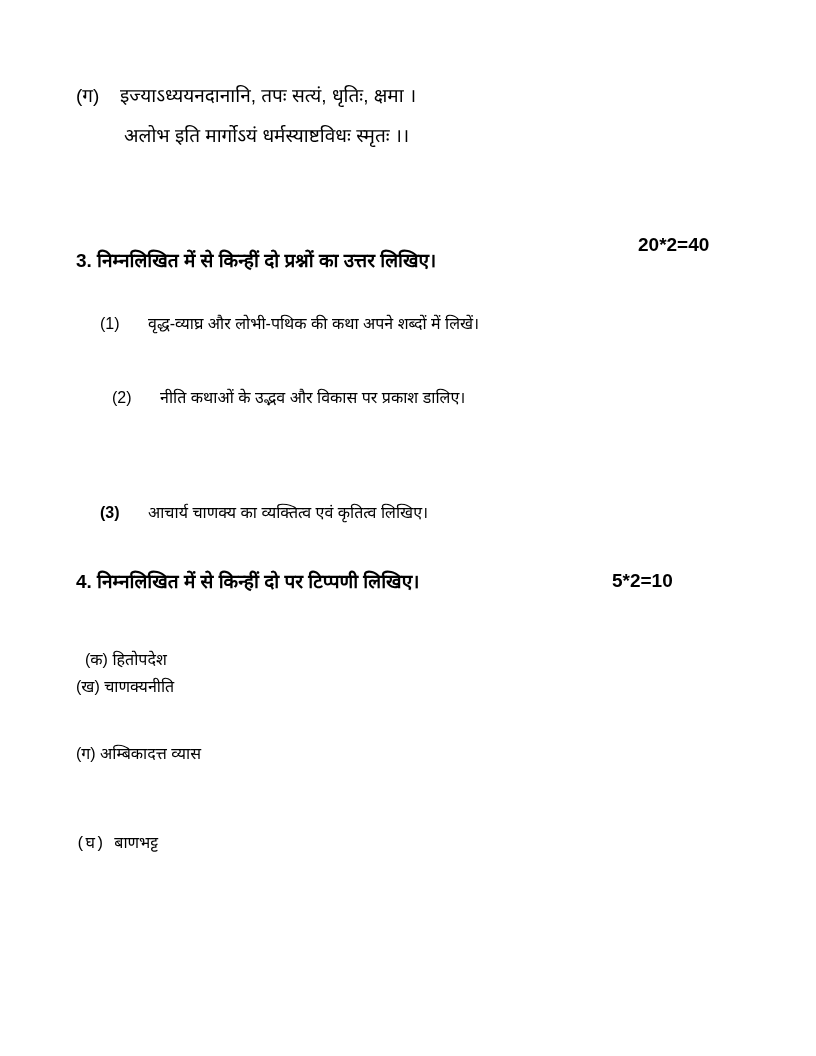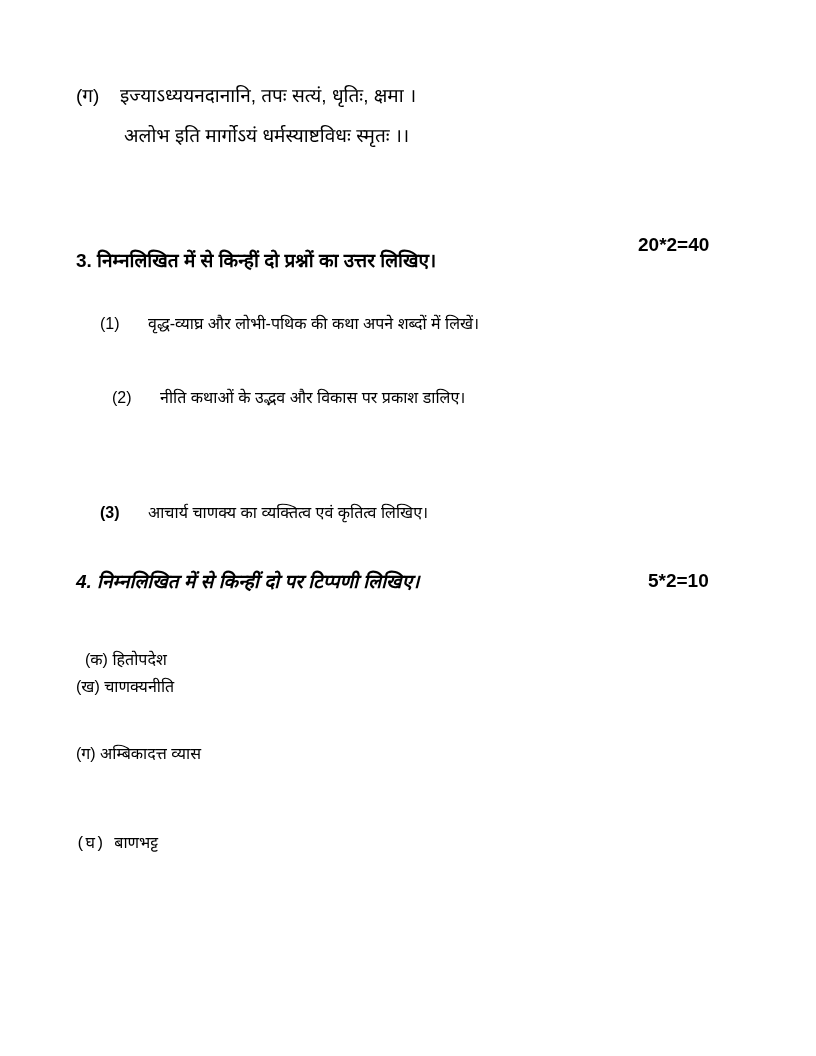"4. निम्नलिखित में से किन्हीं" div.abs { font-style: italic -> none }
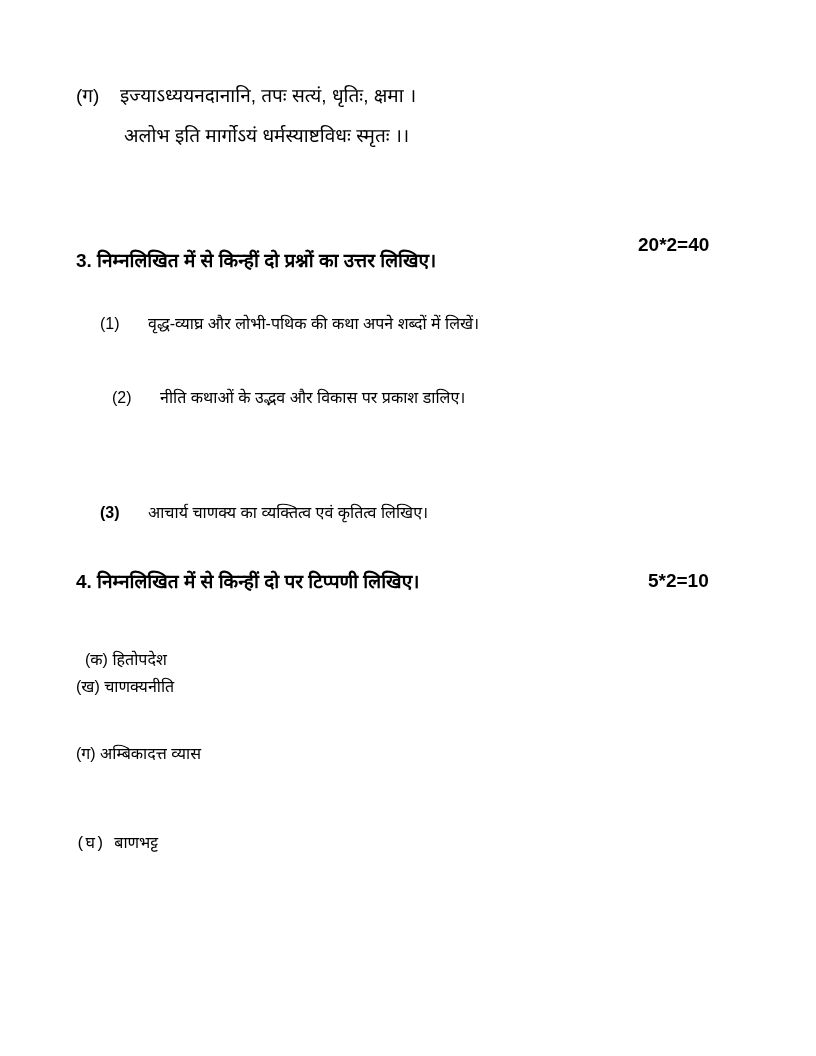"5*2=10" div.abs { left: 648px -> 612px }
